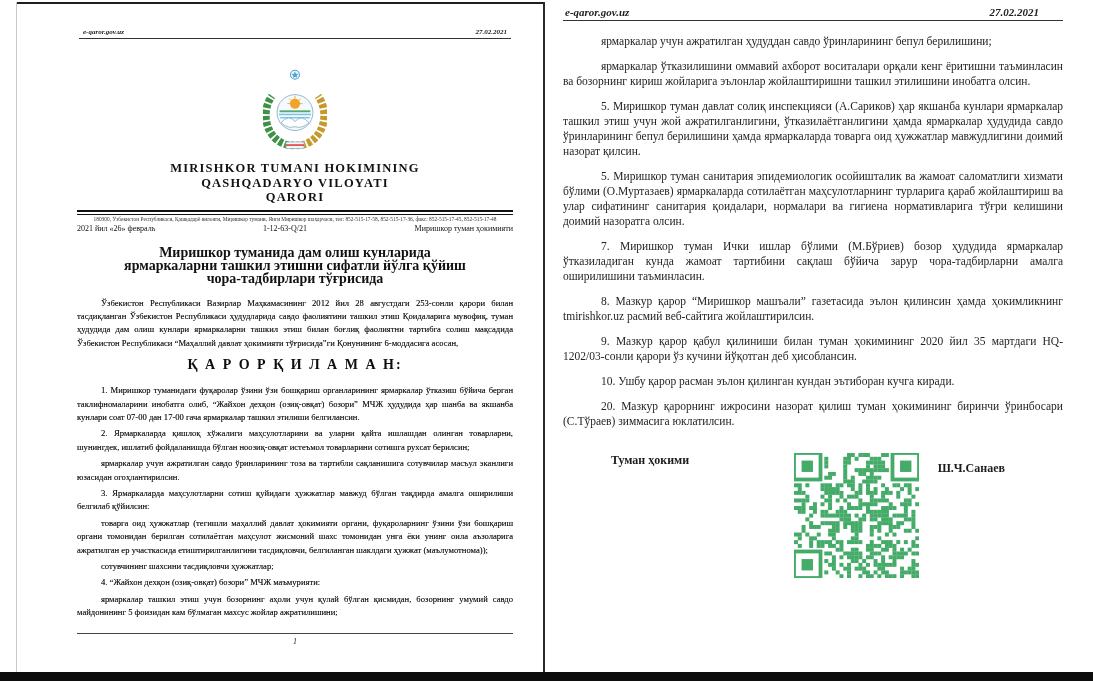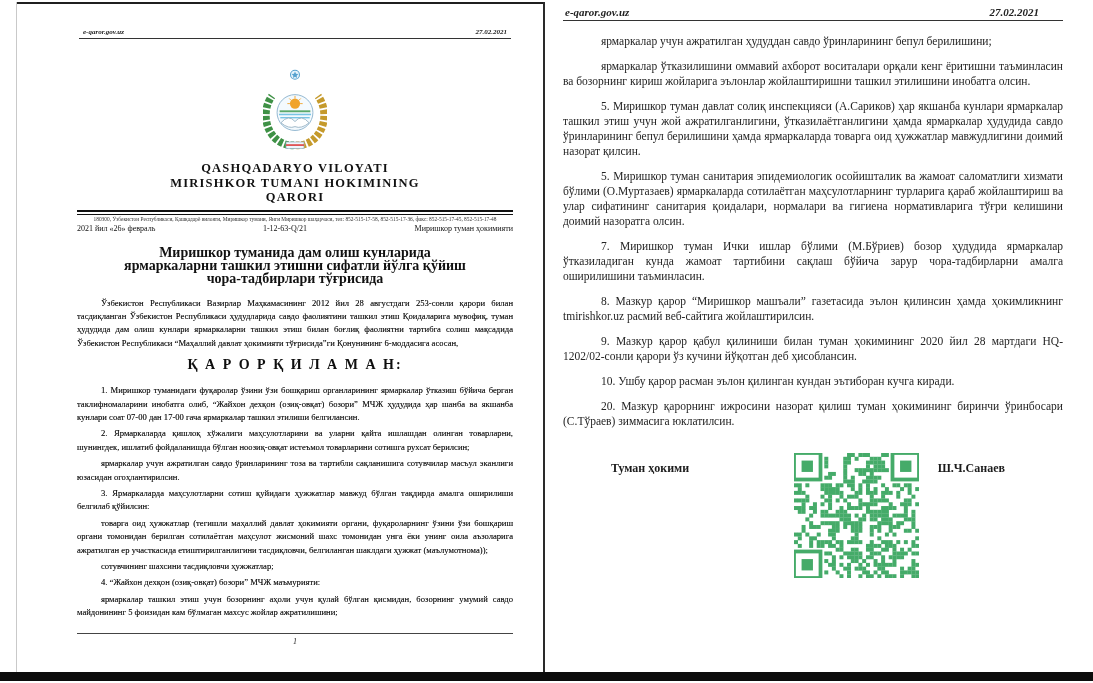"QASHQADARYO VILOYATI" div { order: before "MIRISHKOR TUMANI HOKIMINING" -> after "MIRISHKOR TUMANI HOKIMINING" }
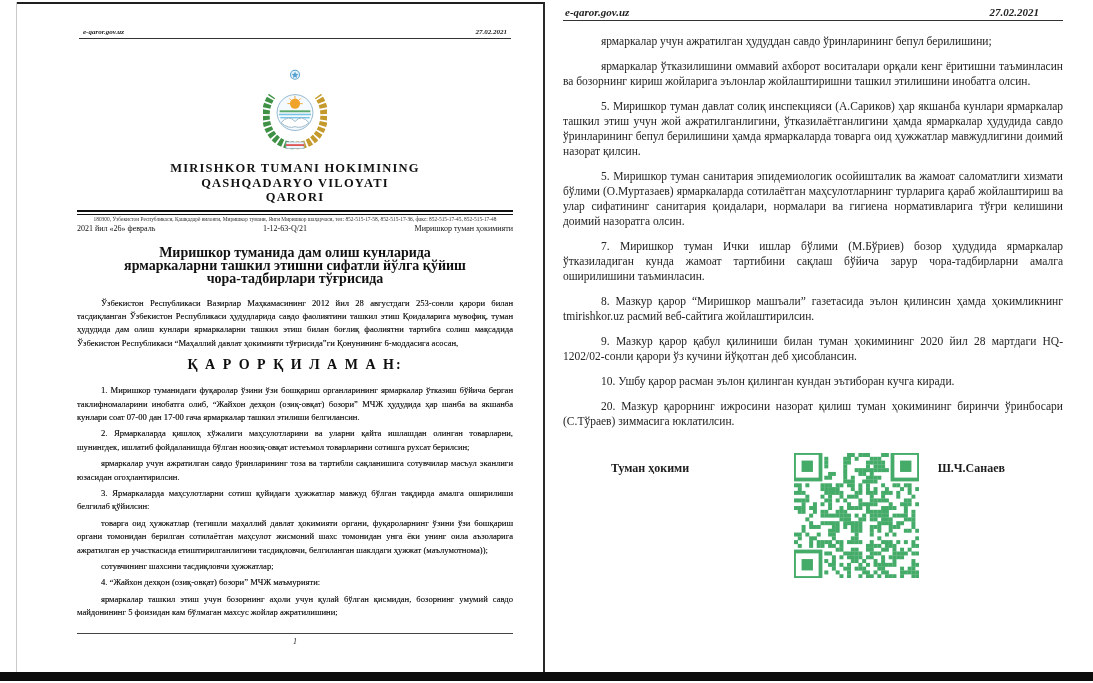"9. Мазкур қарор қабул қилиниши" p { text: 28 мартдаги HQ-1202/02-сонли -> 35 мартдаги HQ-1202/03-сонли }
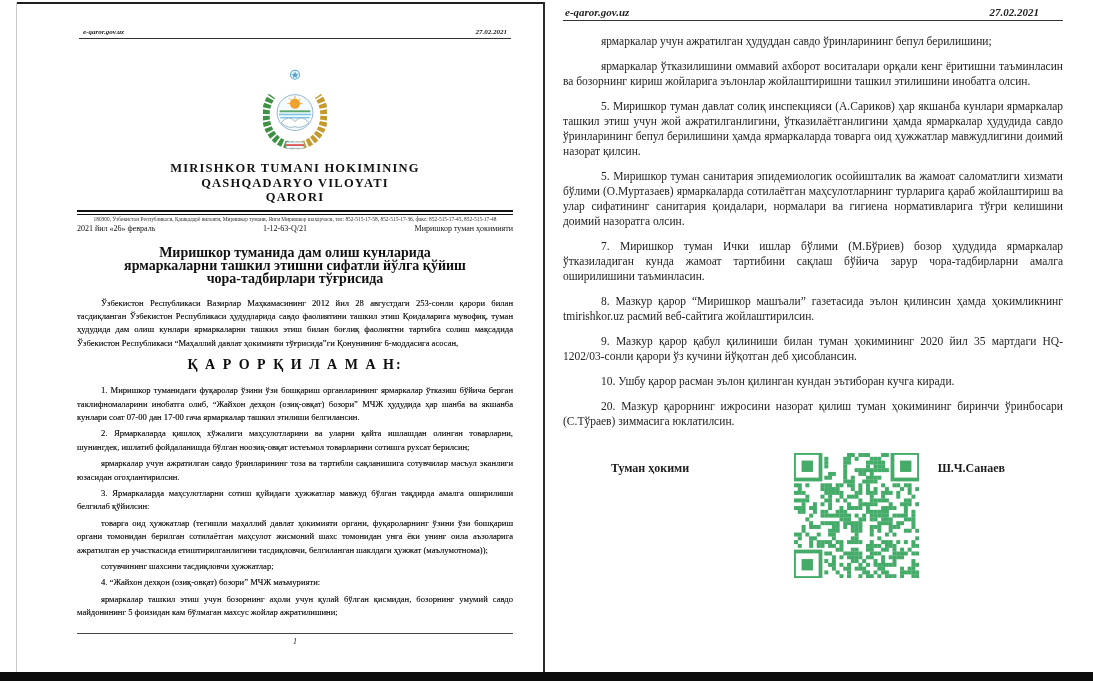"Туман ҳокими" .sig-left { margin-top: 8px -> 0 }
